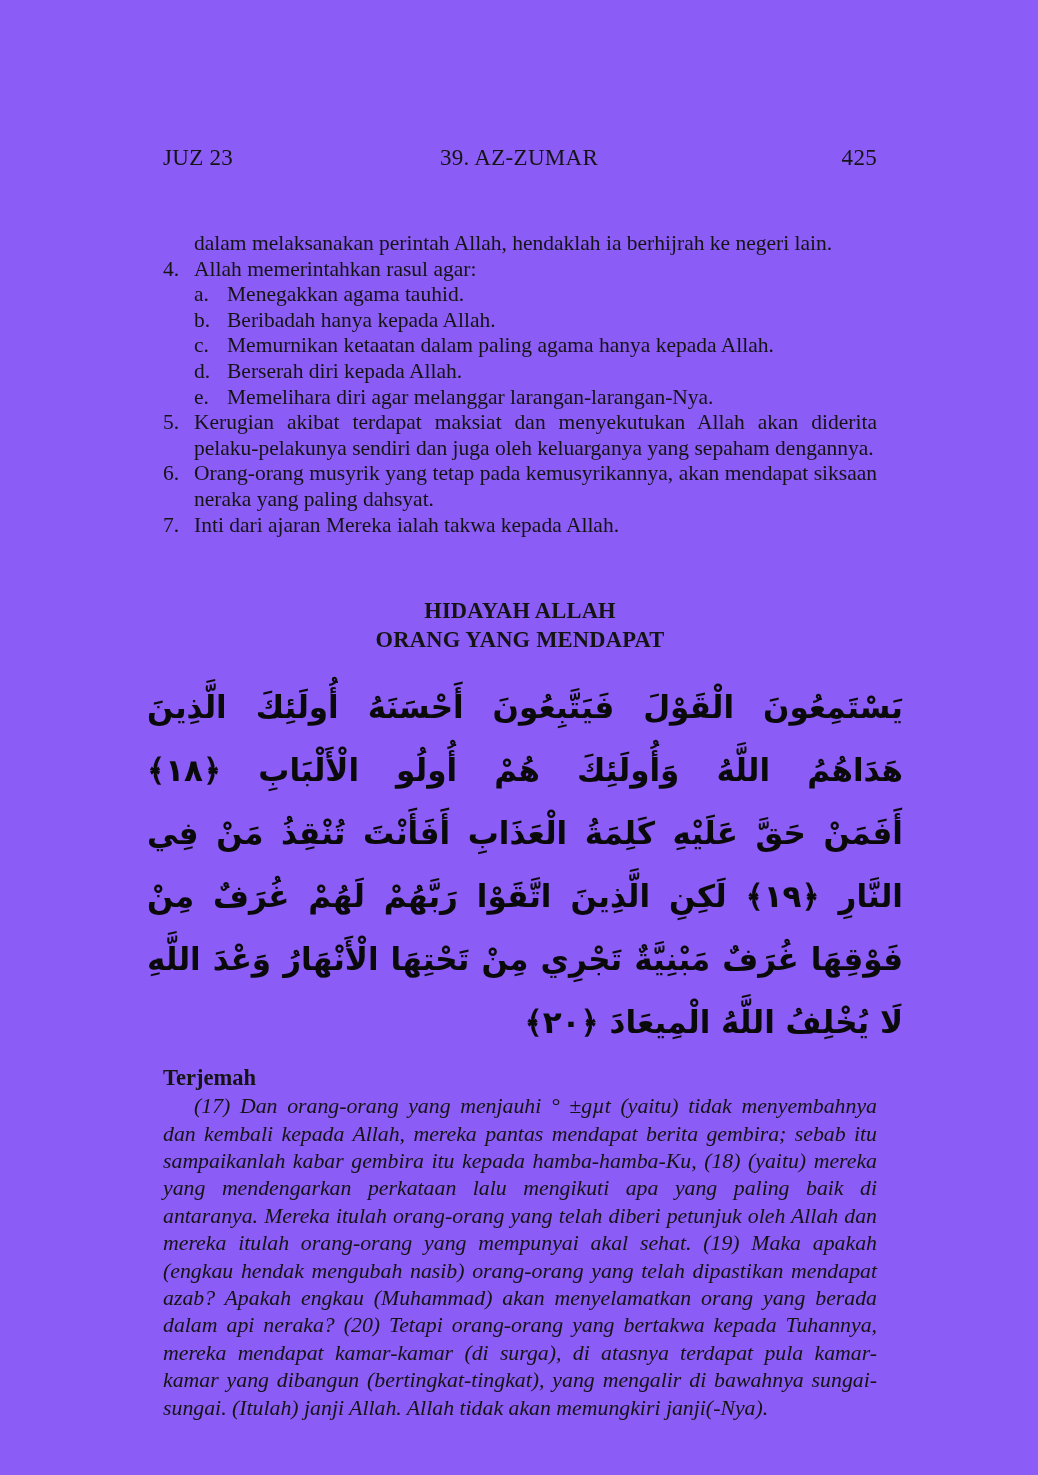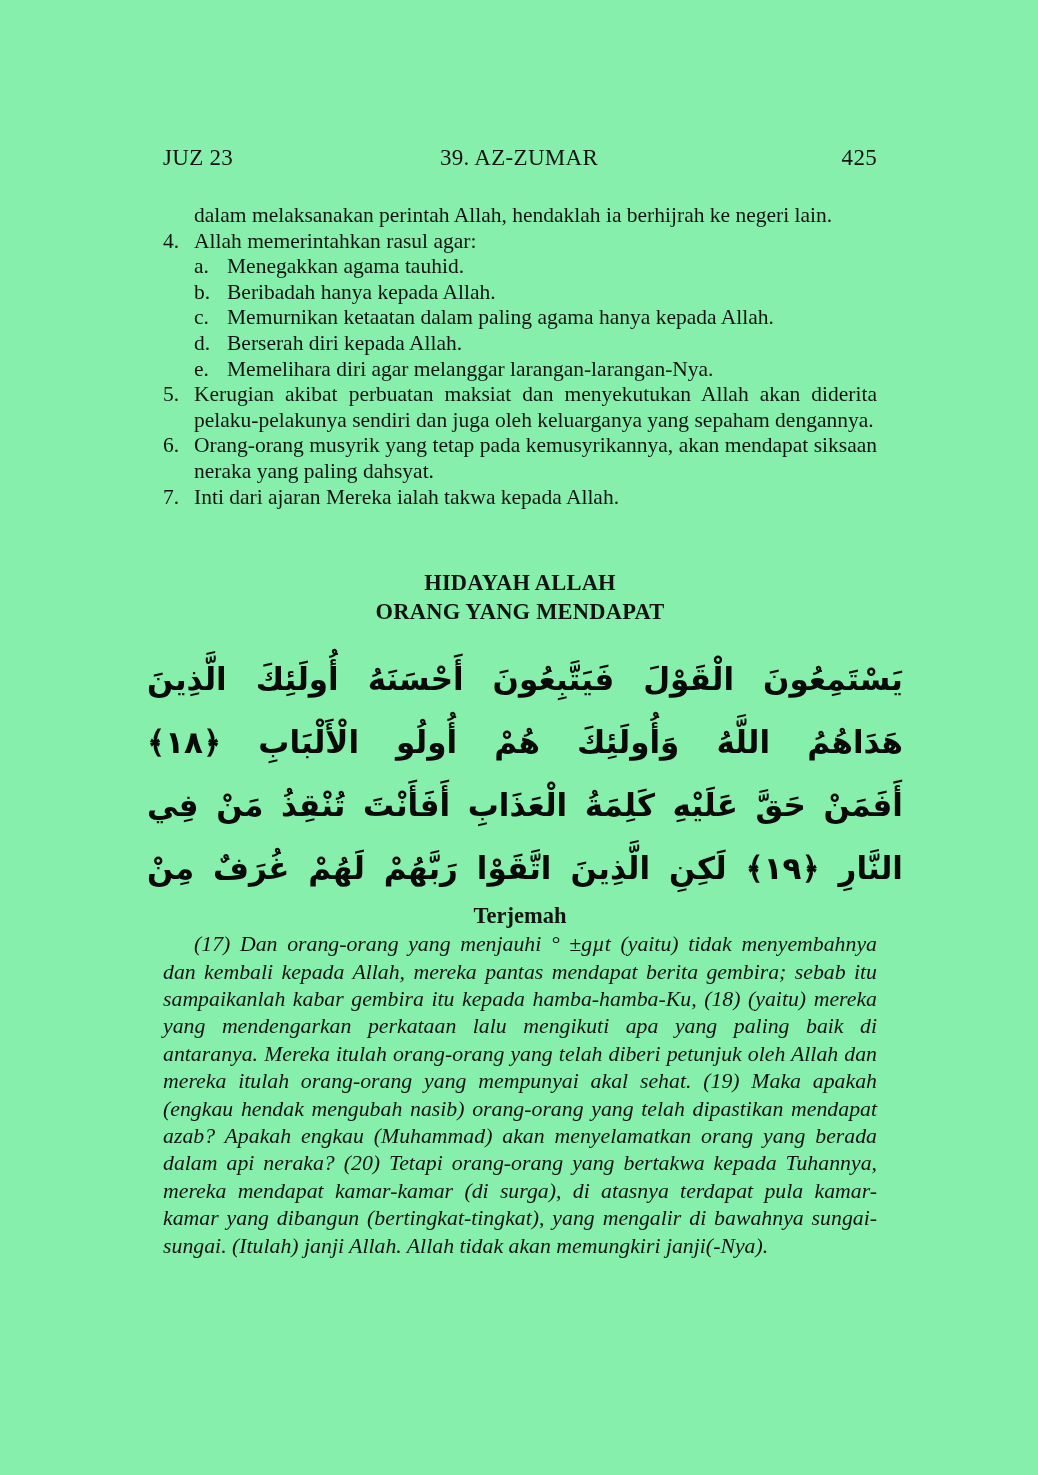"JUZ 23" .page { background: #86efac -> #8b5cf6 }
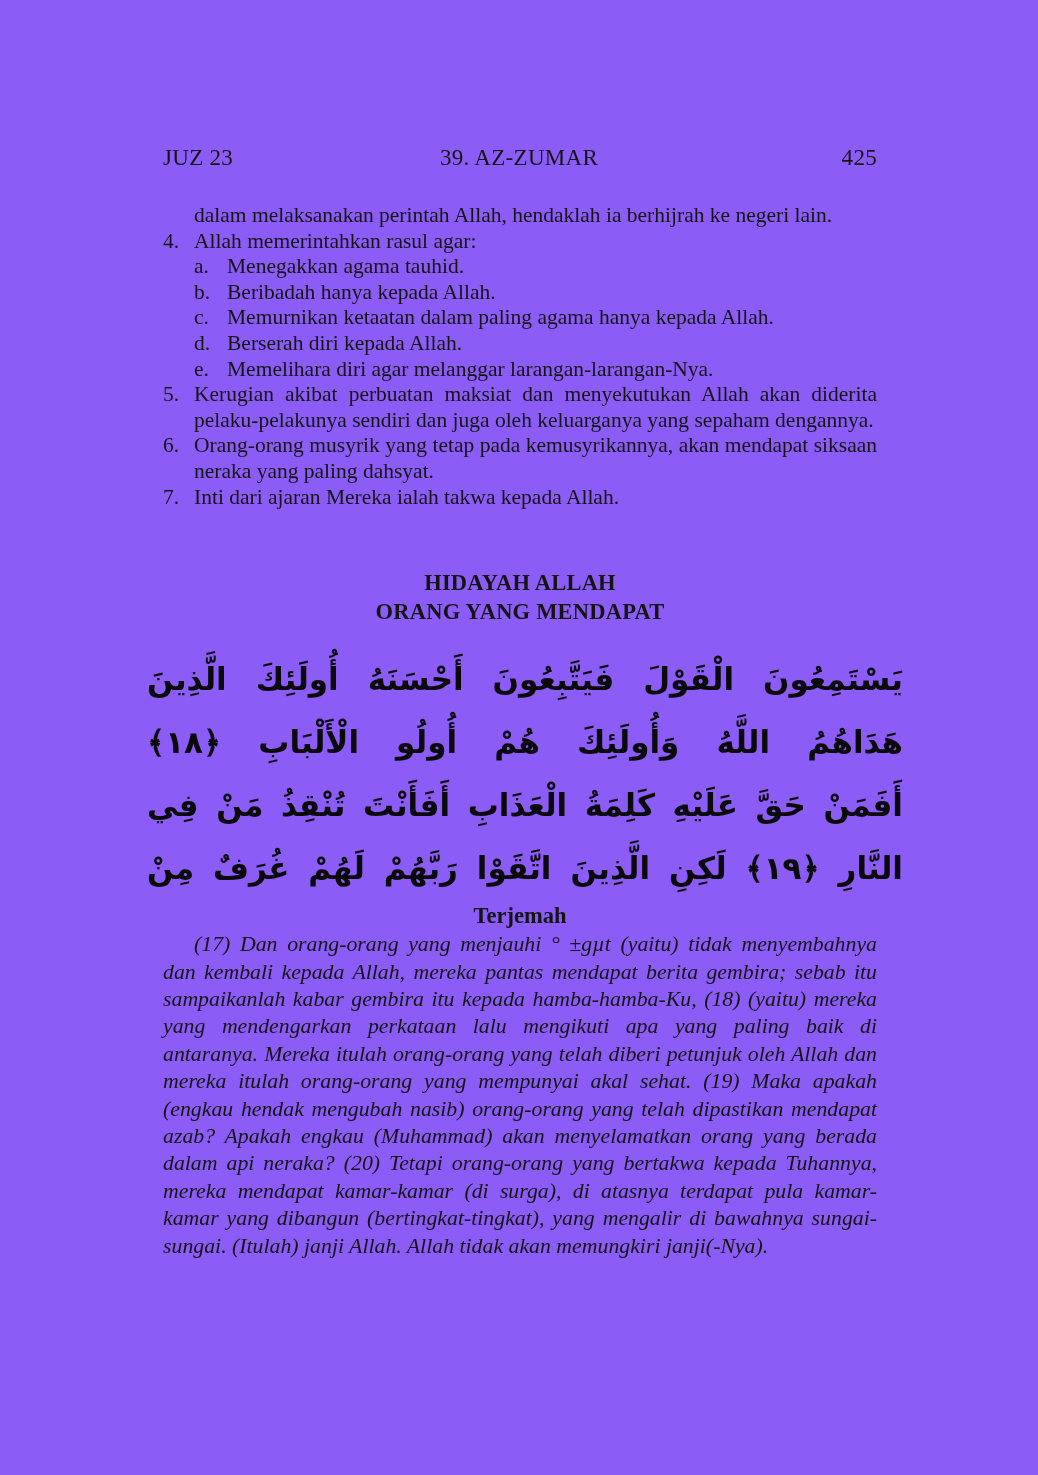"dalam melaksanakan perintah Allah," .summary { margin-top: 32px -> 60px }
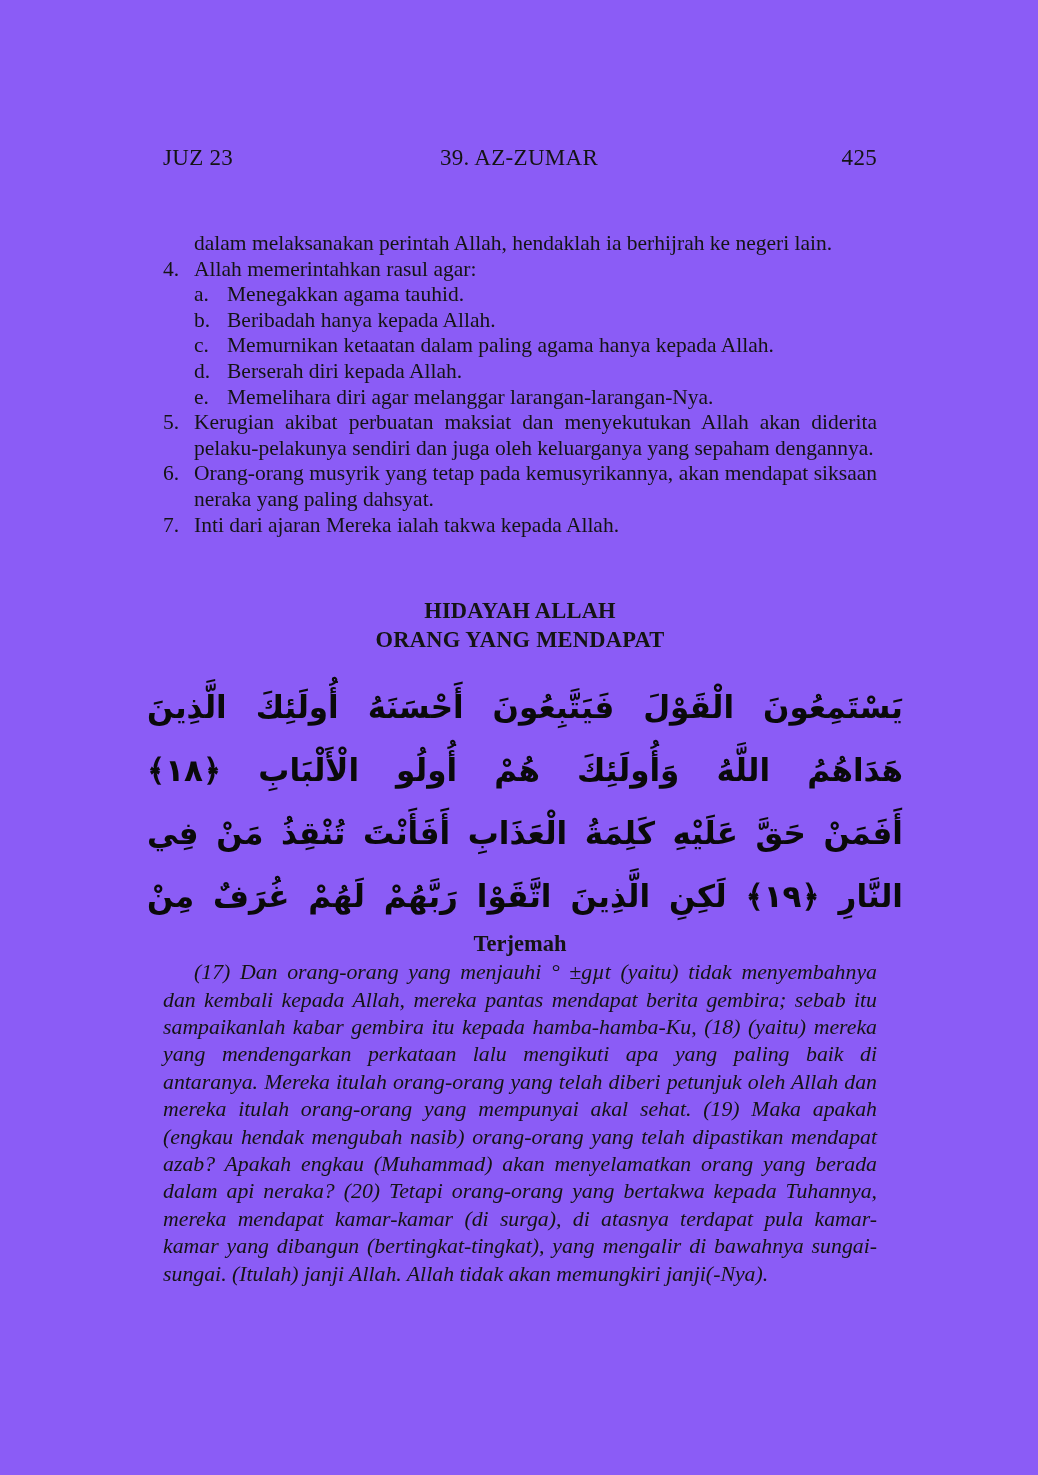"Kerugian akibat perbuatan maksiat dan" div.li-text { text: perbuatan -> terdapat }
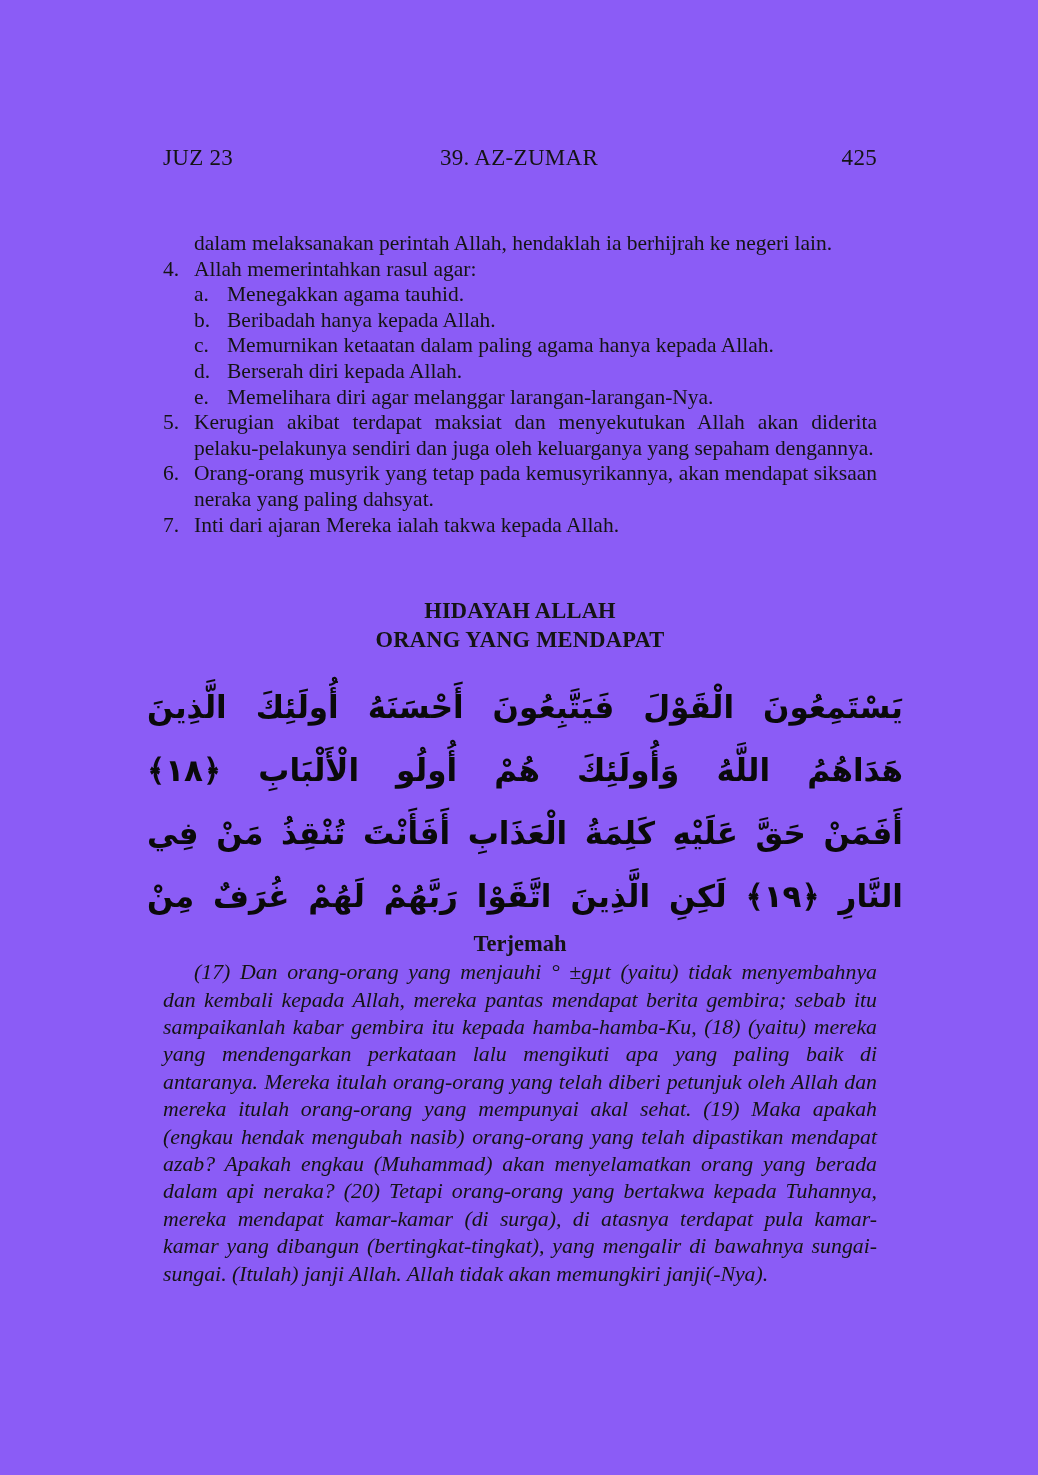"فَوْقِهَا غُرَفٌ مَبْنِيَّةٌ تَجْرِي" div.aline { html: none -> <div>فَوْقِهَا غُرَفٌ مَبْنِيَّةٌ تَجْرِي مِنْ تَحْتِهَا الْأَنْهَارُ وَعْدَ اللَّهِ لَا يُخْلِفُ اللَّهُ الْمِيعَادَ ﴿٢٠﴾</div> }
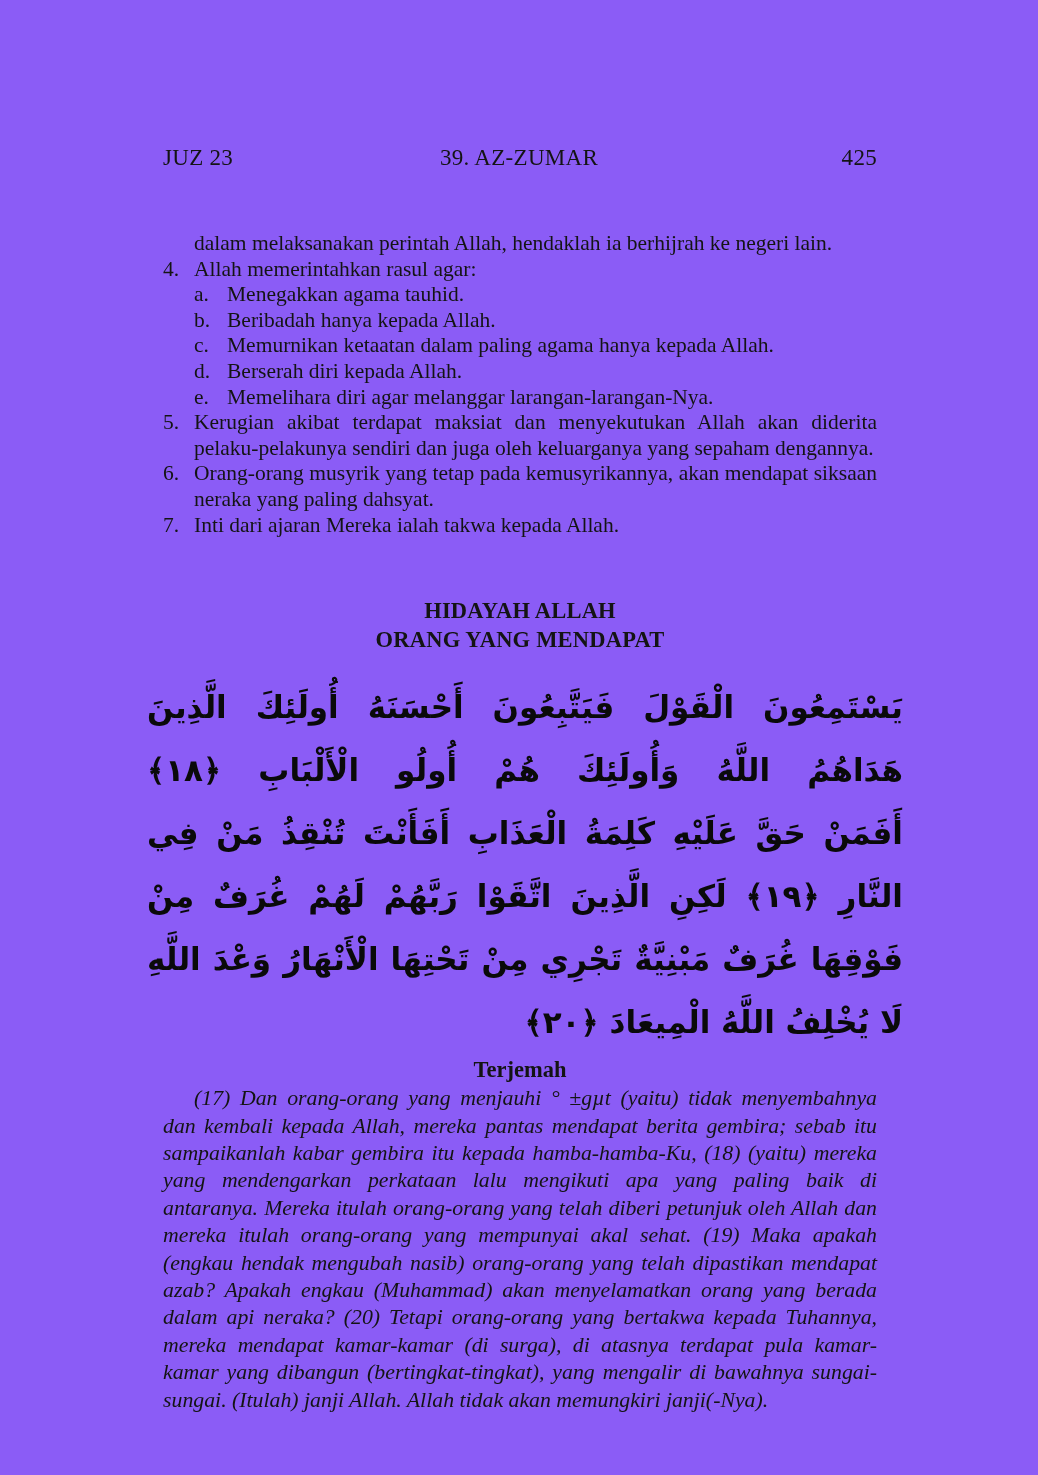"Terjemah" .terjemah-head { margin-top: 2px -> 10px; text-align: center -> none }
